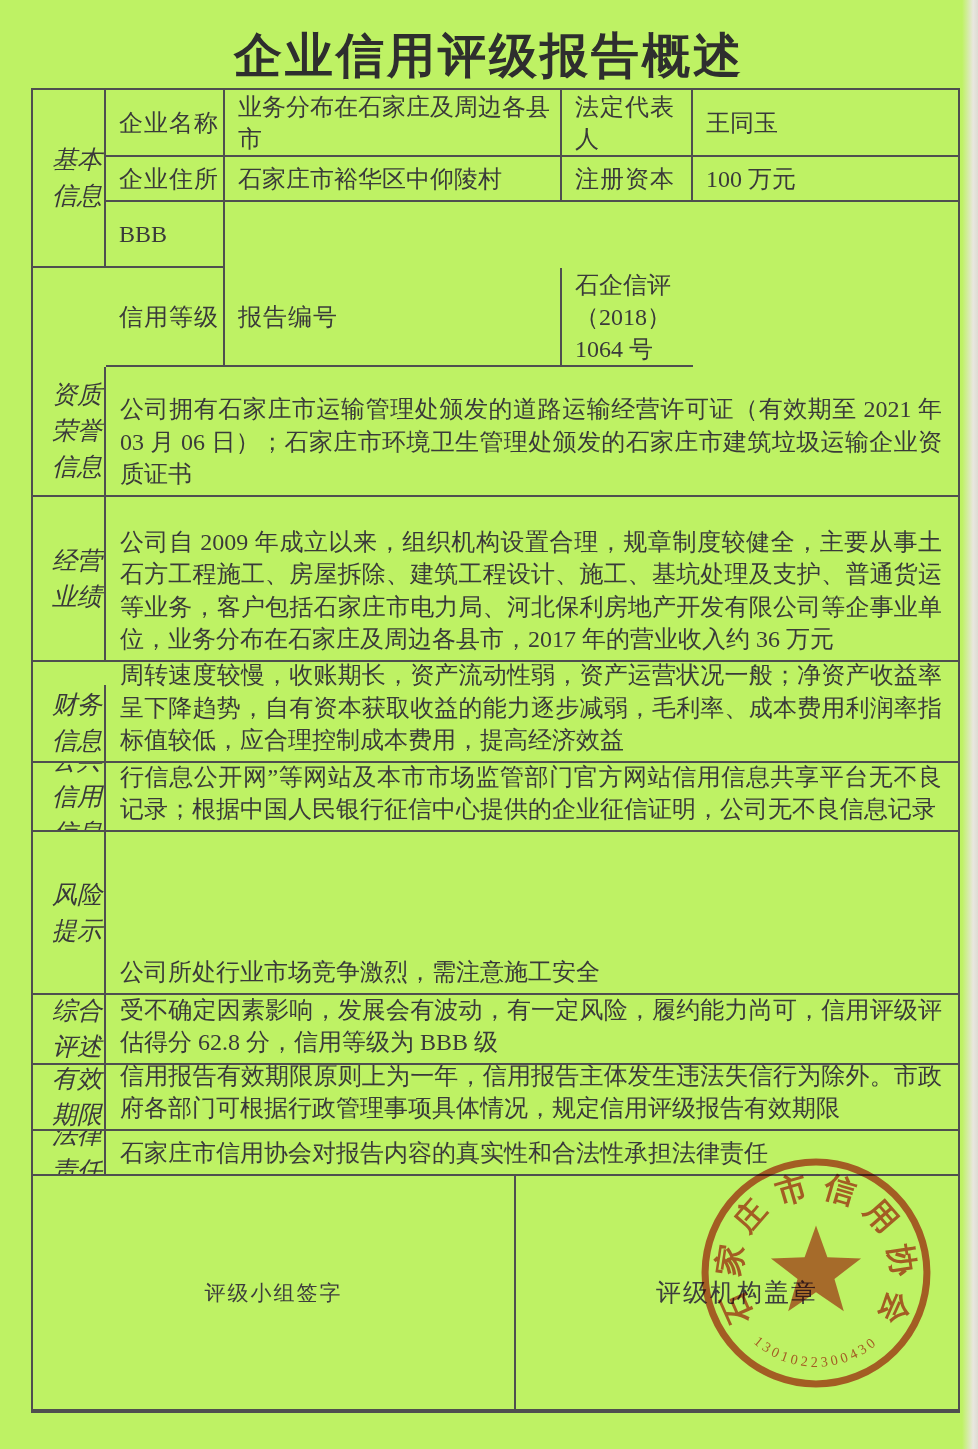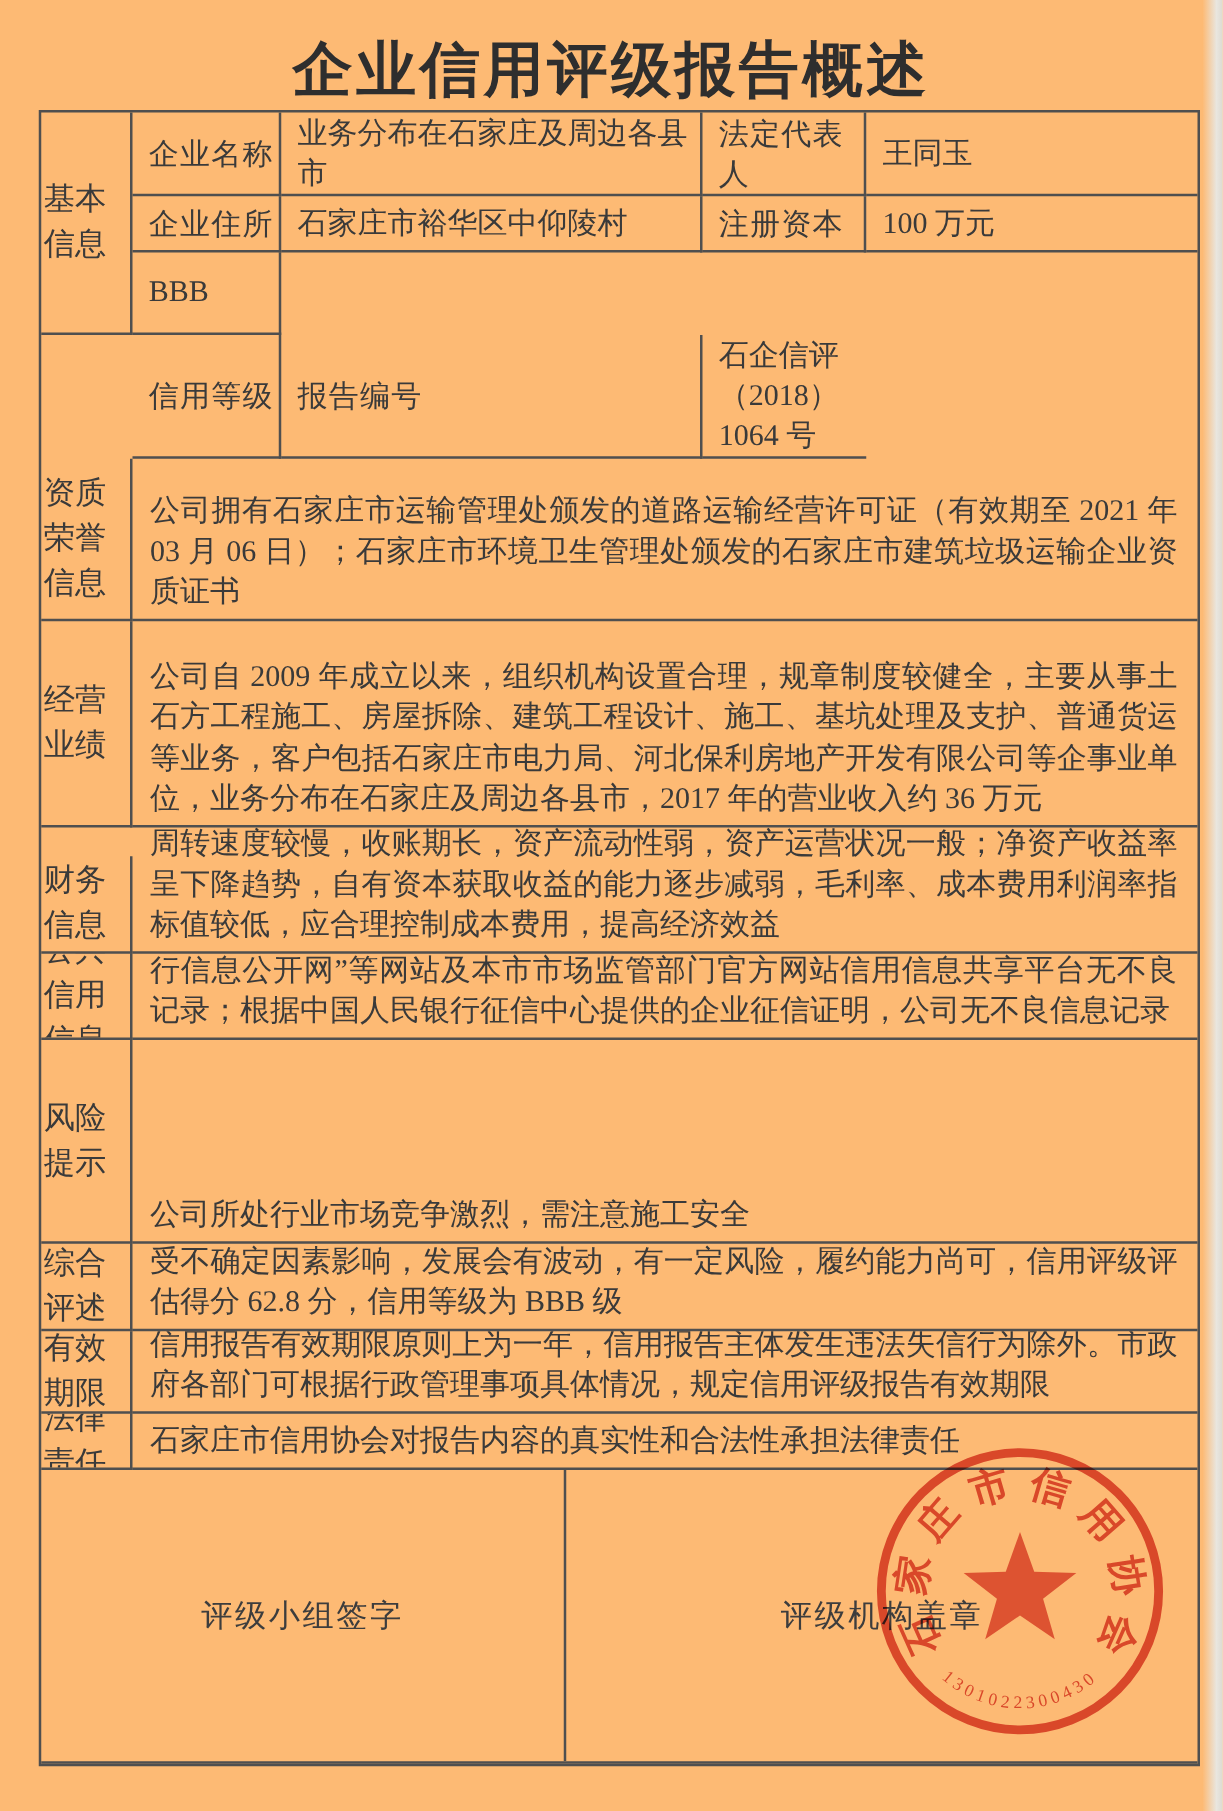"企业信用评级报告概述" .page { background: #fdba74 -> #bef264 }
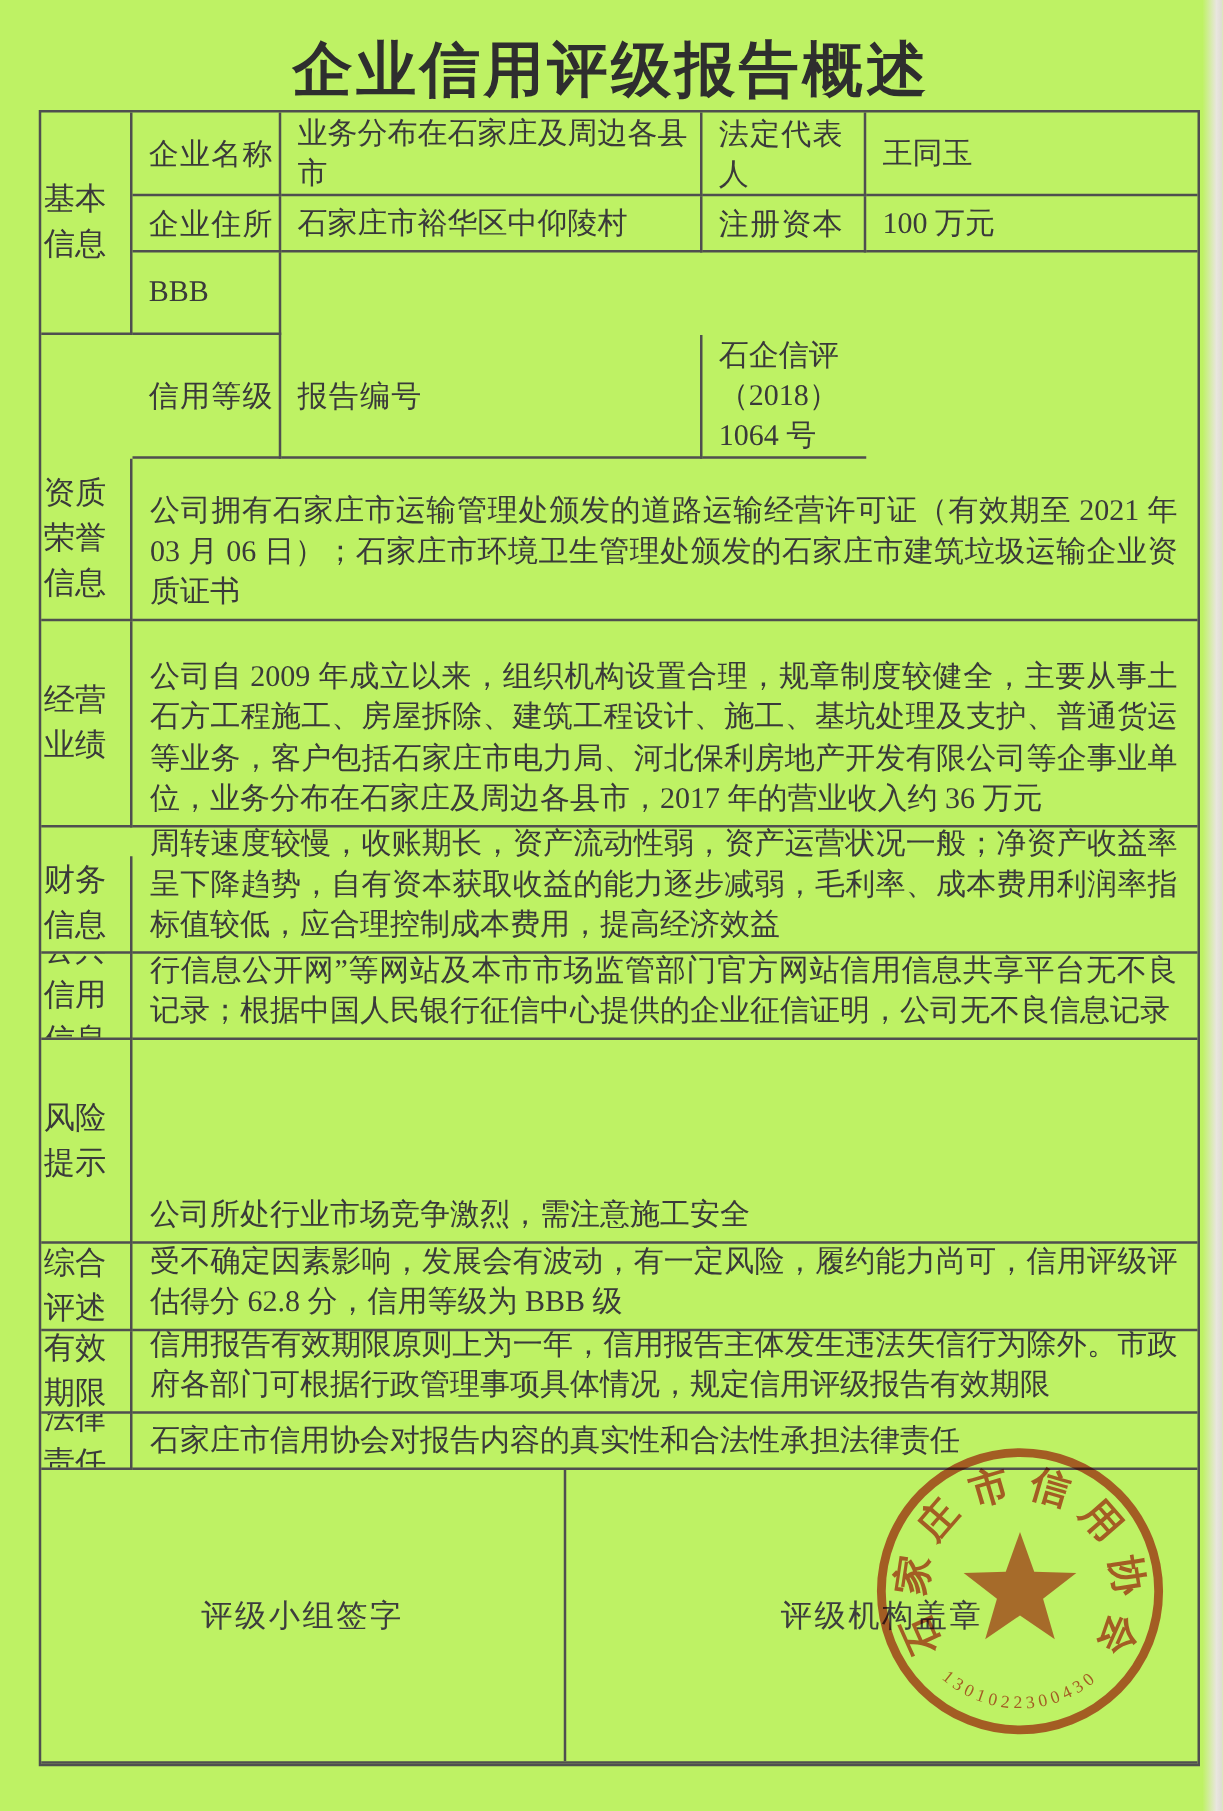"基本信息" .hd { font-style: none -> italic; justify-content: flex-start -> flex-end }
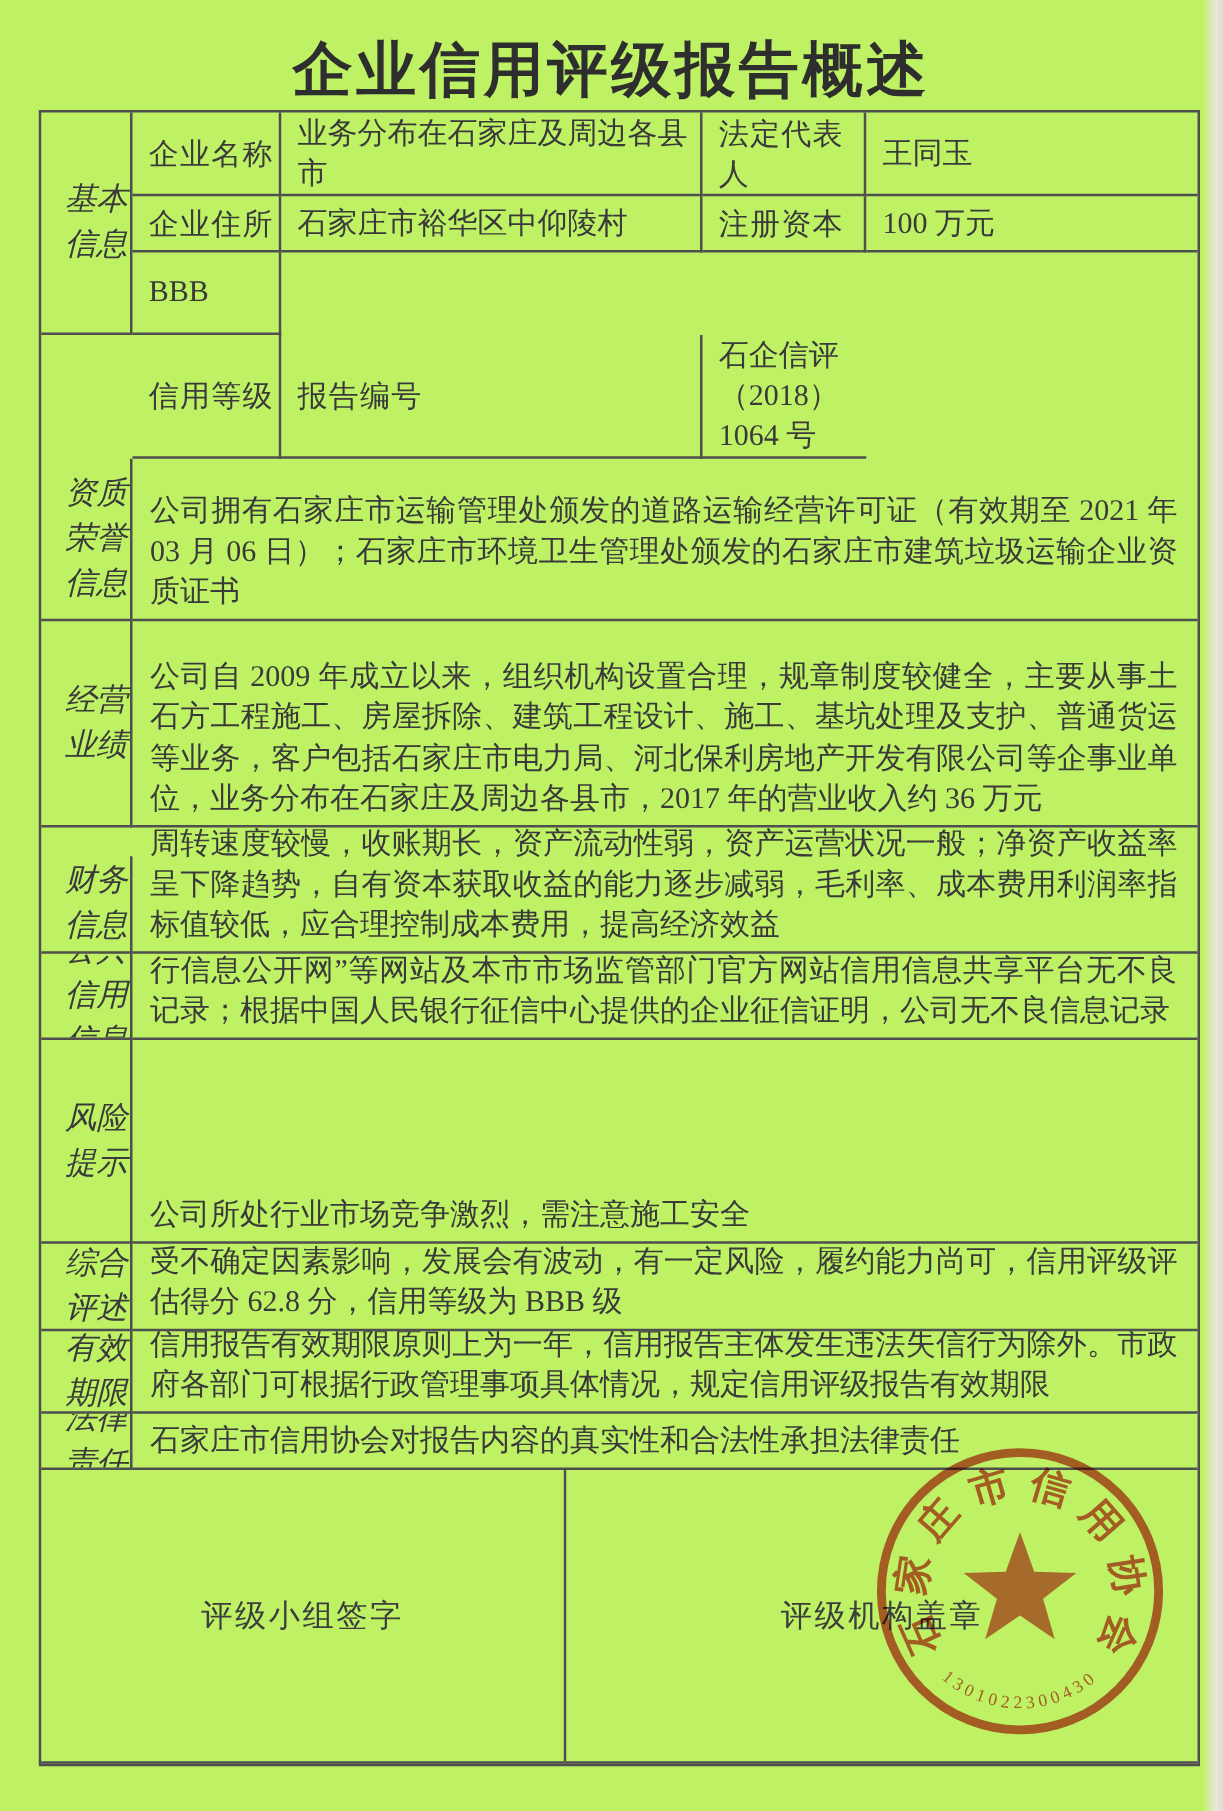"评级小组签字" .sign-hd-row .half-l { font-size: 25px -> 21px; width: 420px -> 483px }
